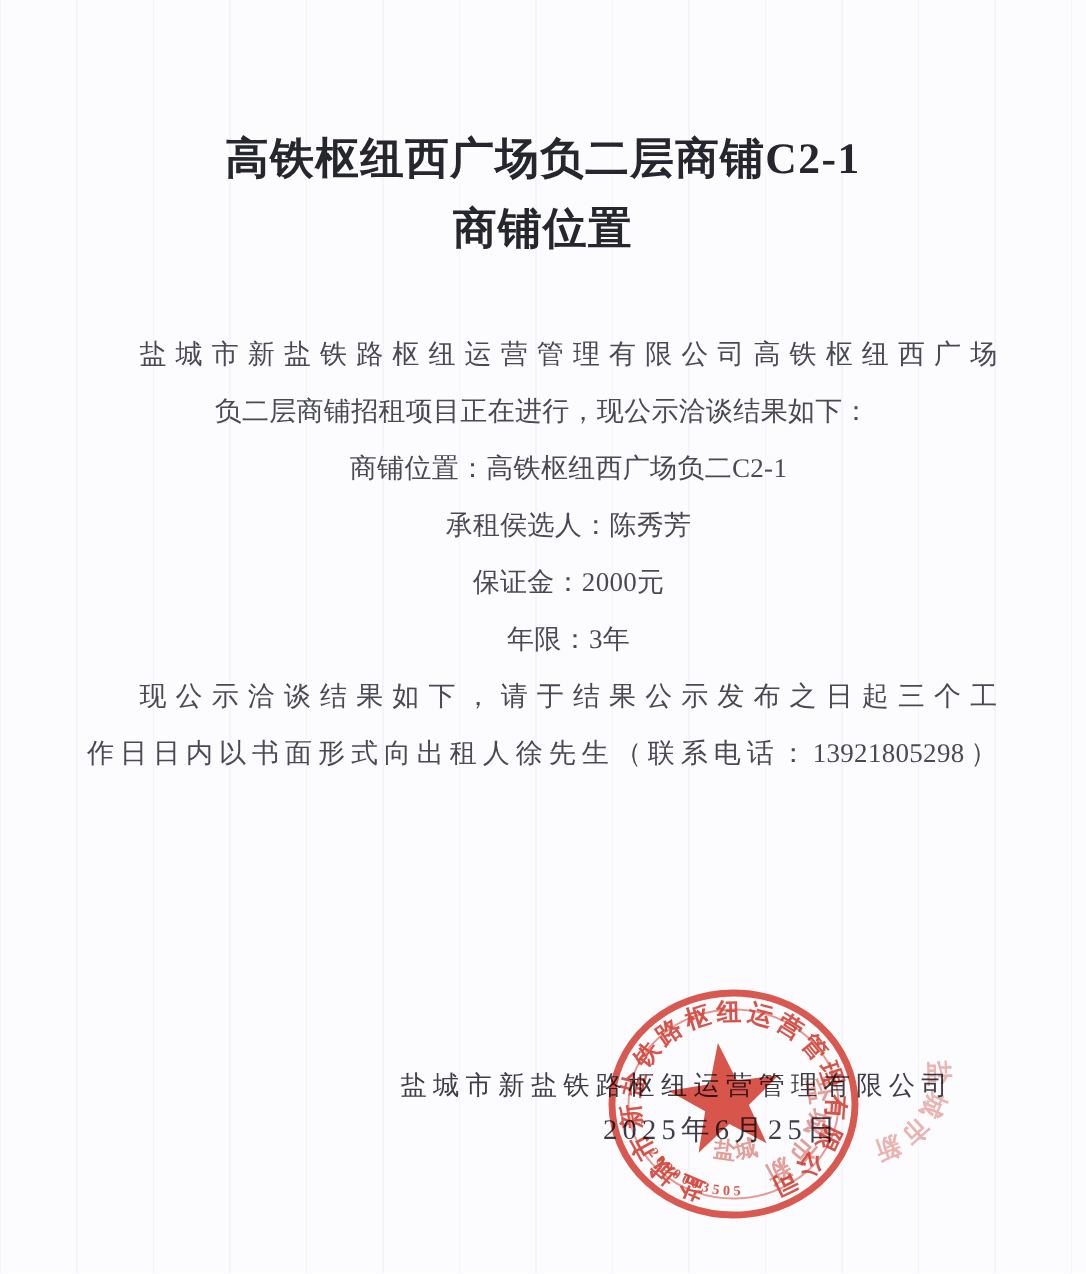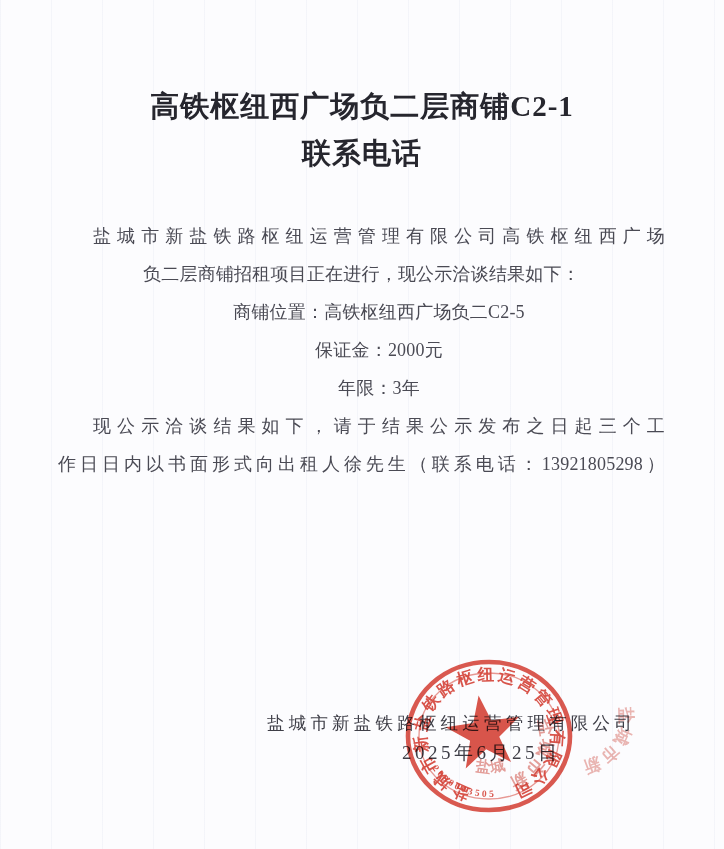"联系电话" div { text: 联系电话 -> 商铺位置 }
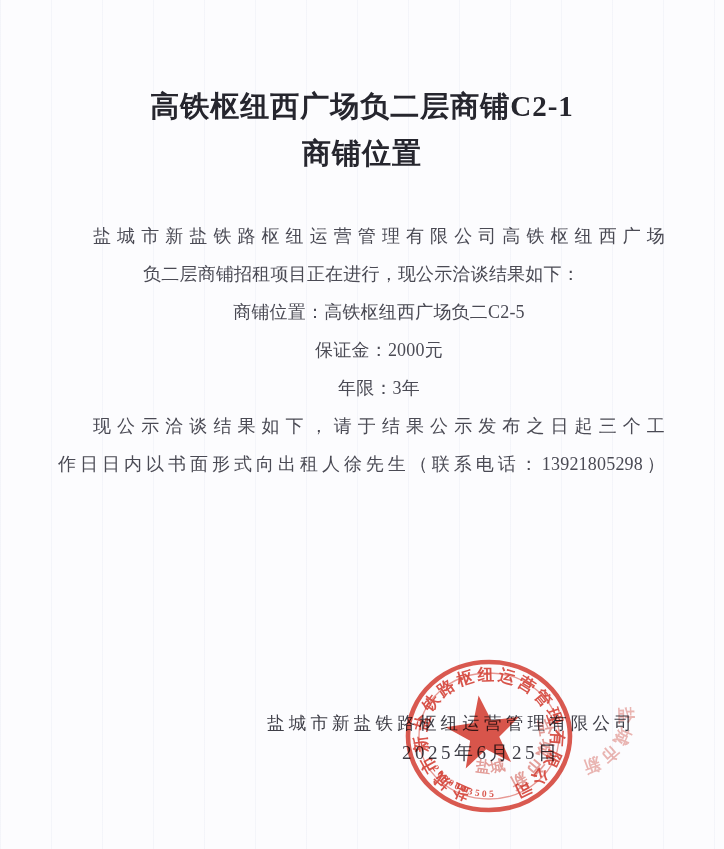"商铺位置：高铁枢纽西广场负二C2-5" div.line { text: C2-5 -> C2-1 }
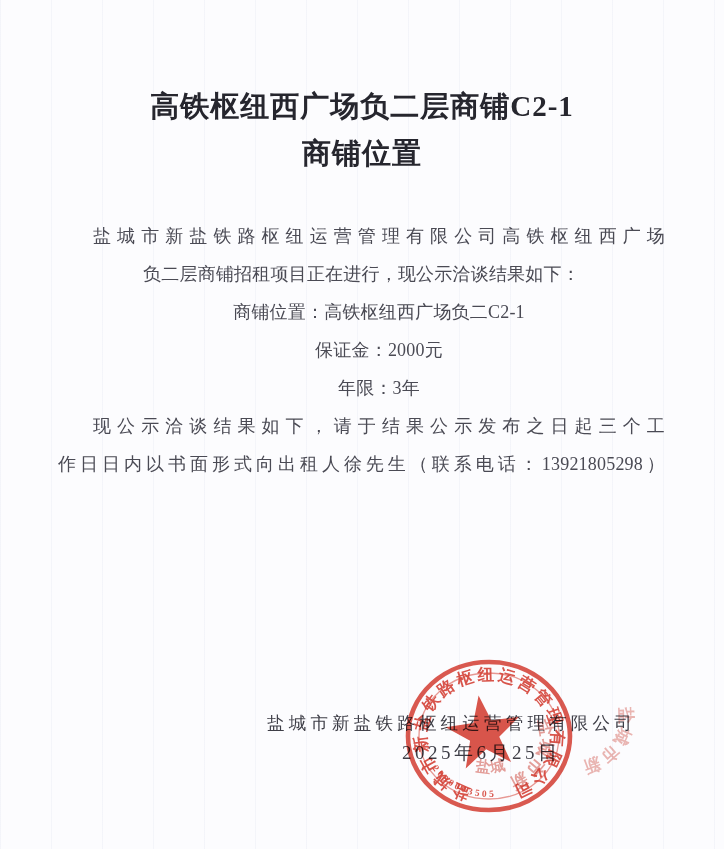"承租侯选人：陈秀芳" div.line { html: none -> <div>承租侯选人：陈秀芳</div> }
